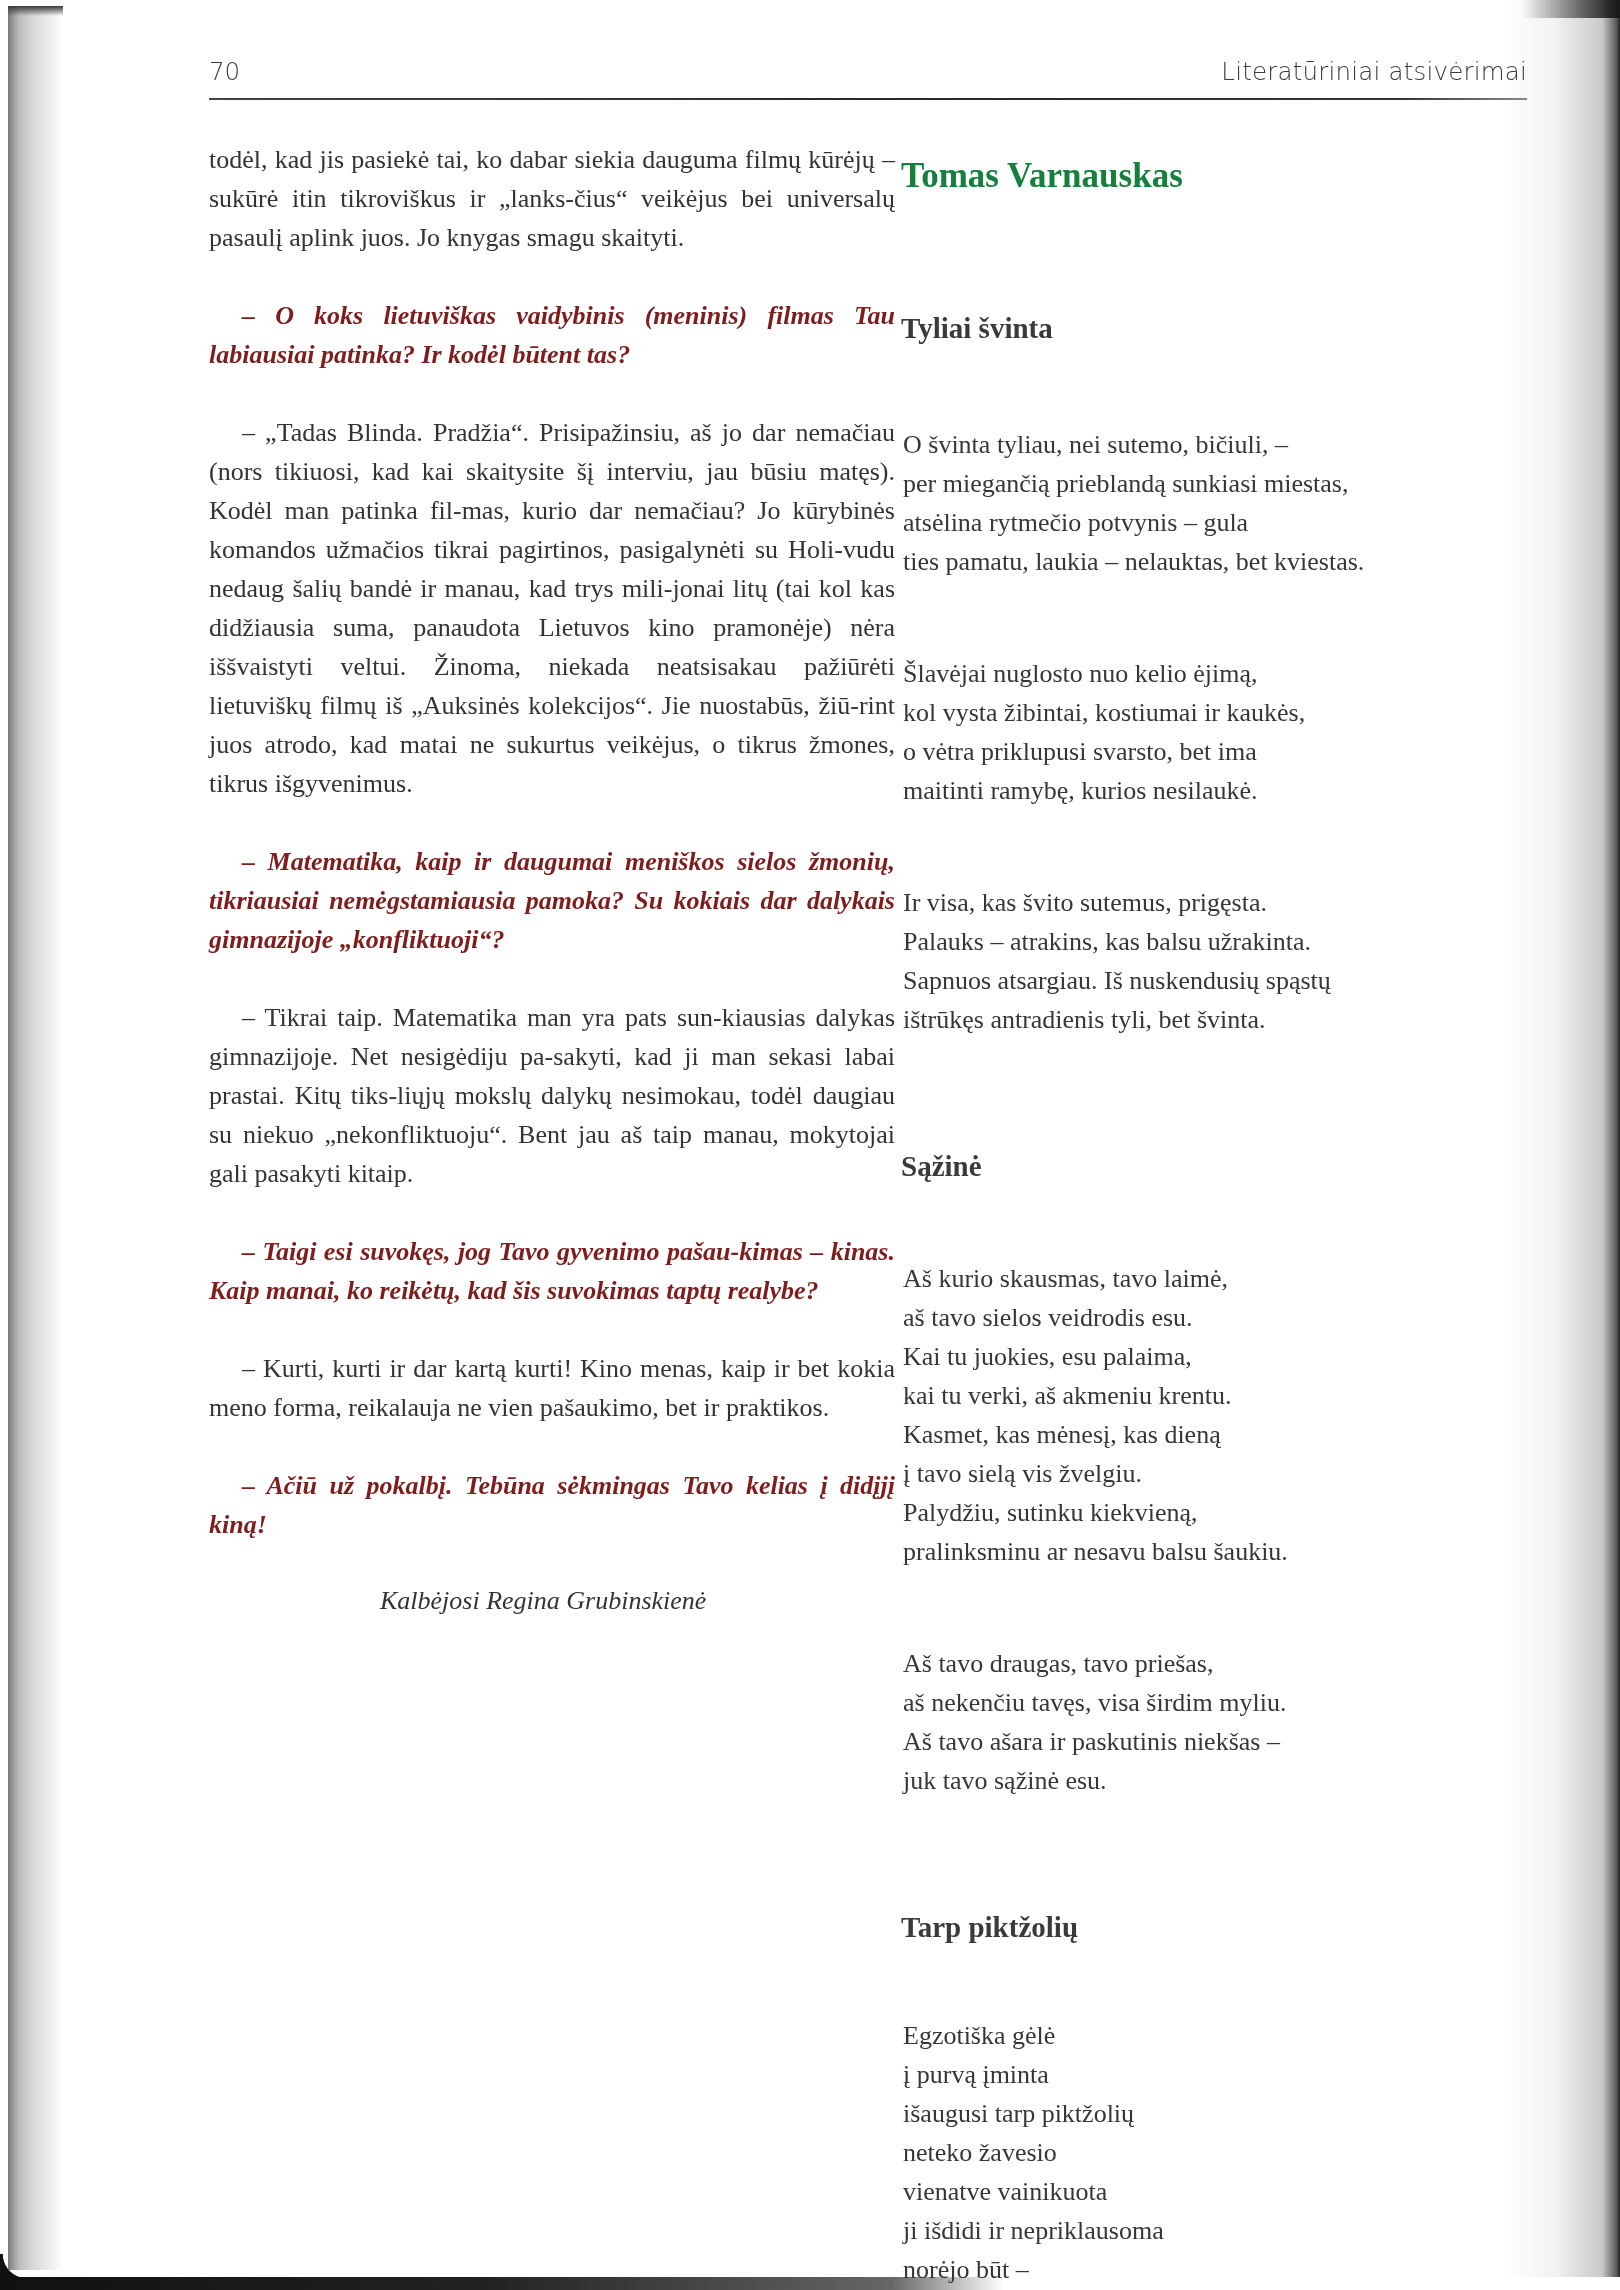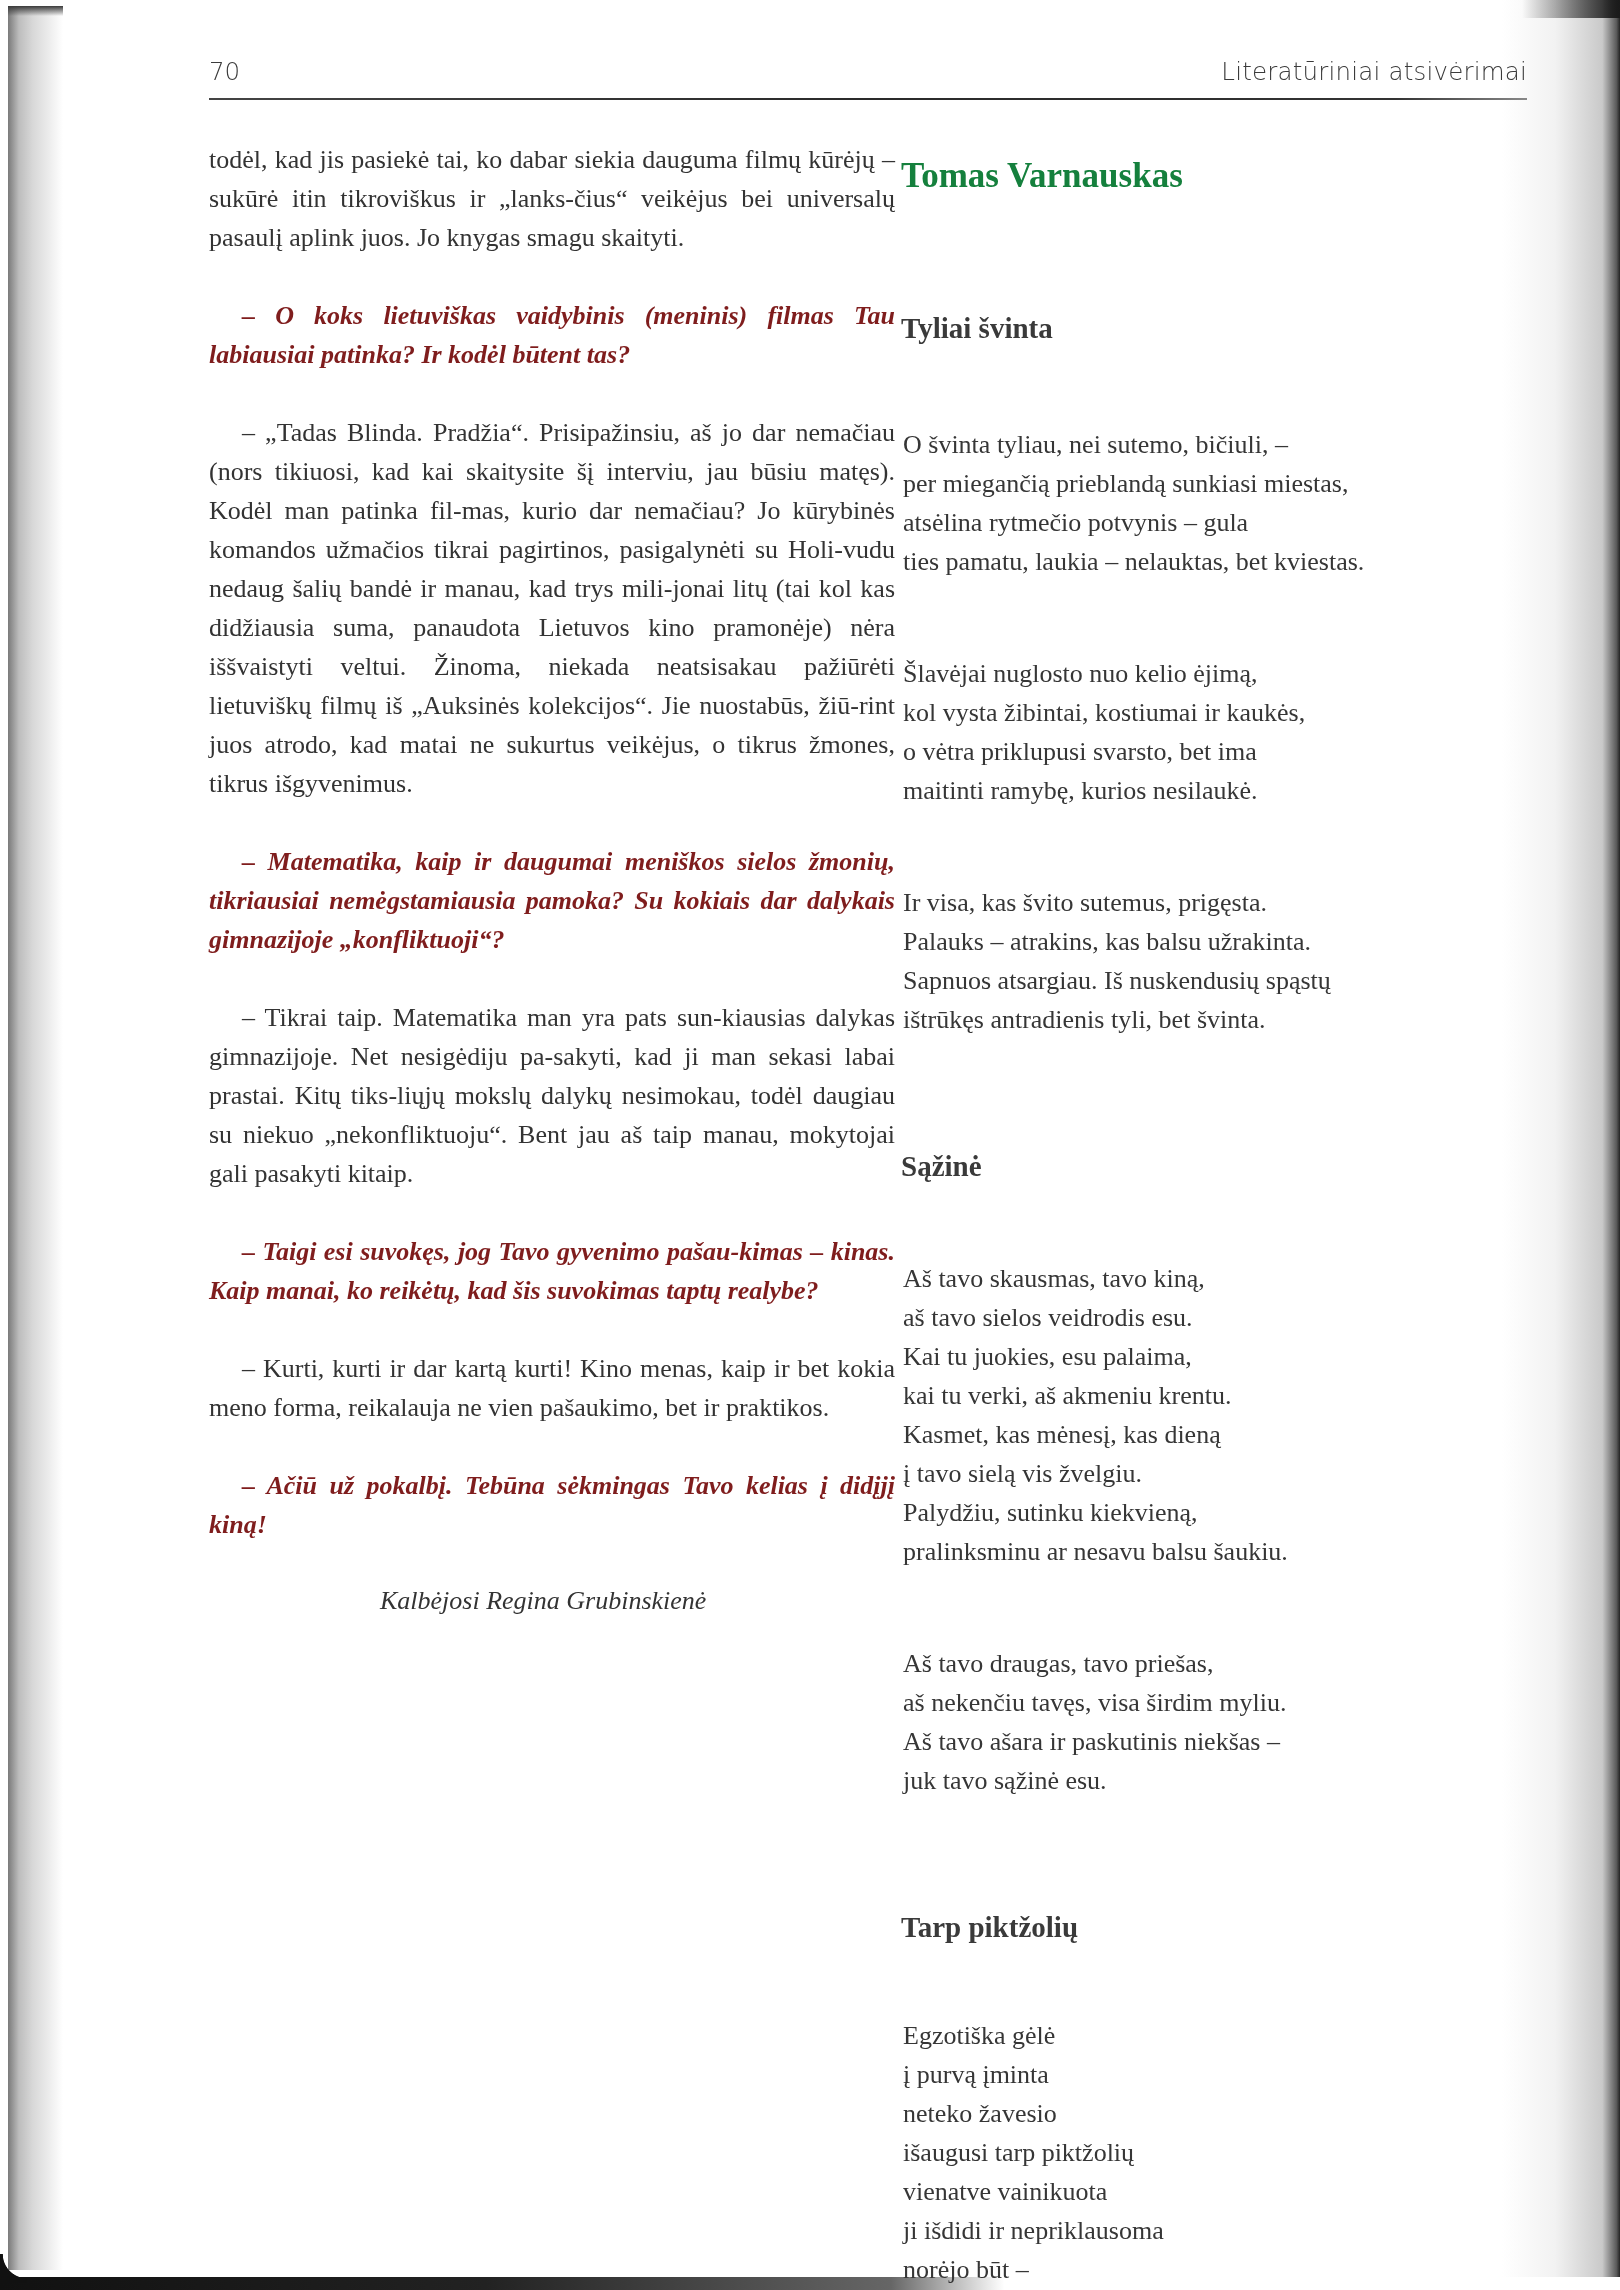"Aš tavo skausmas, tavo kiną," span.line { text: tavo skausmas, tavo kiną -> kurio skausmas, tavo laimė }
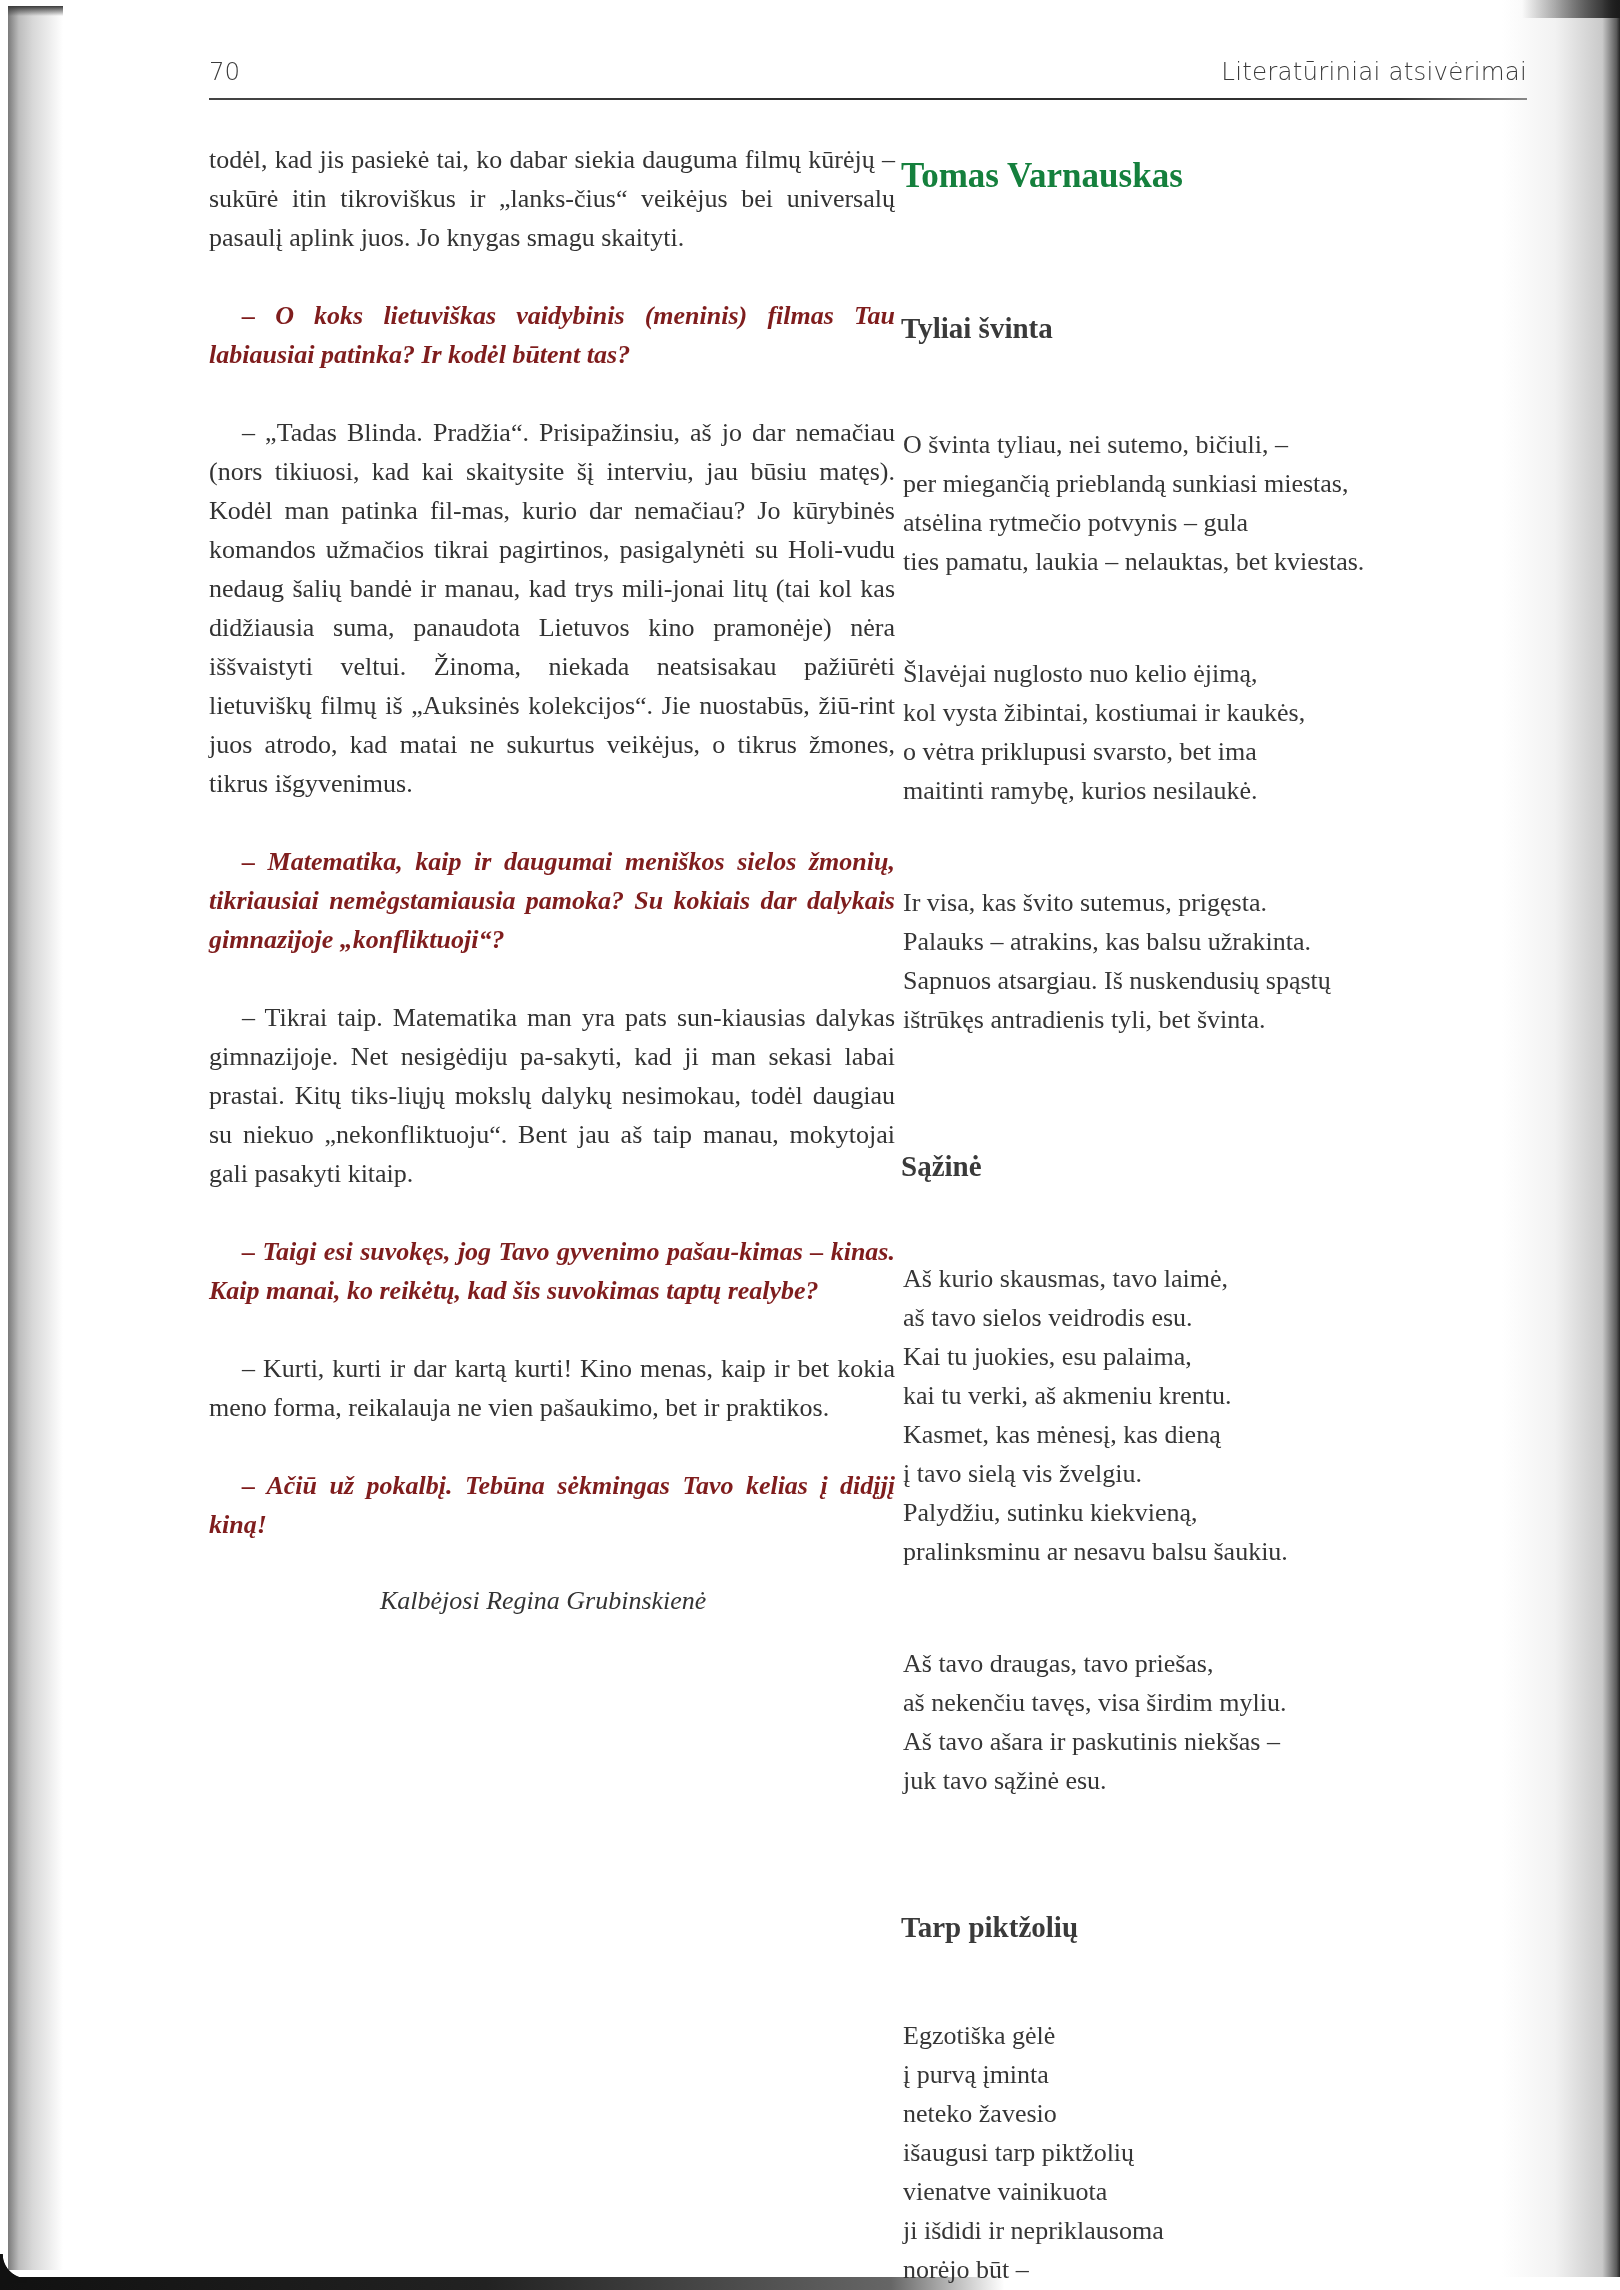"neteko žavesio" span.line { order: before "išaugusi tarp piktžolių" -> after "išaugusi tarp piktžolių" }
